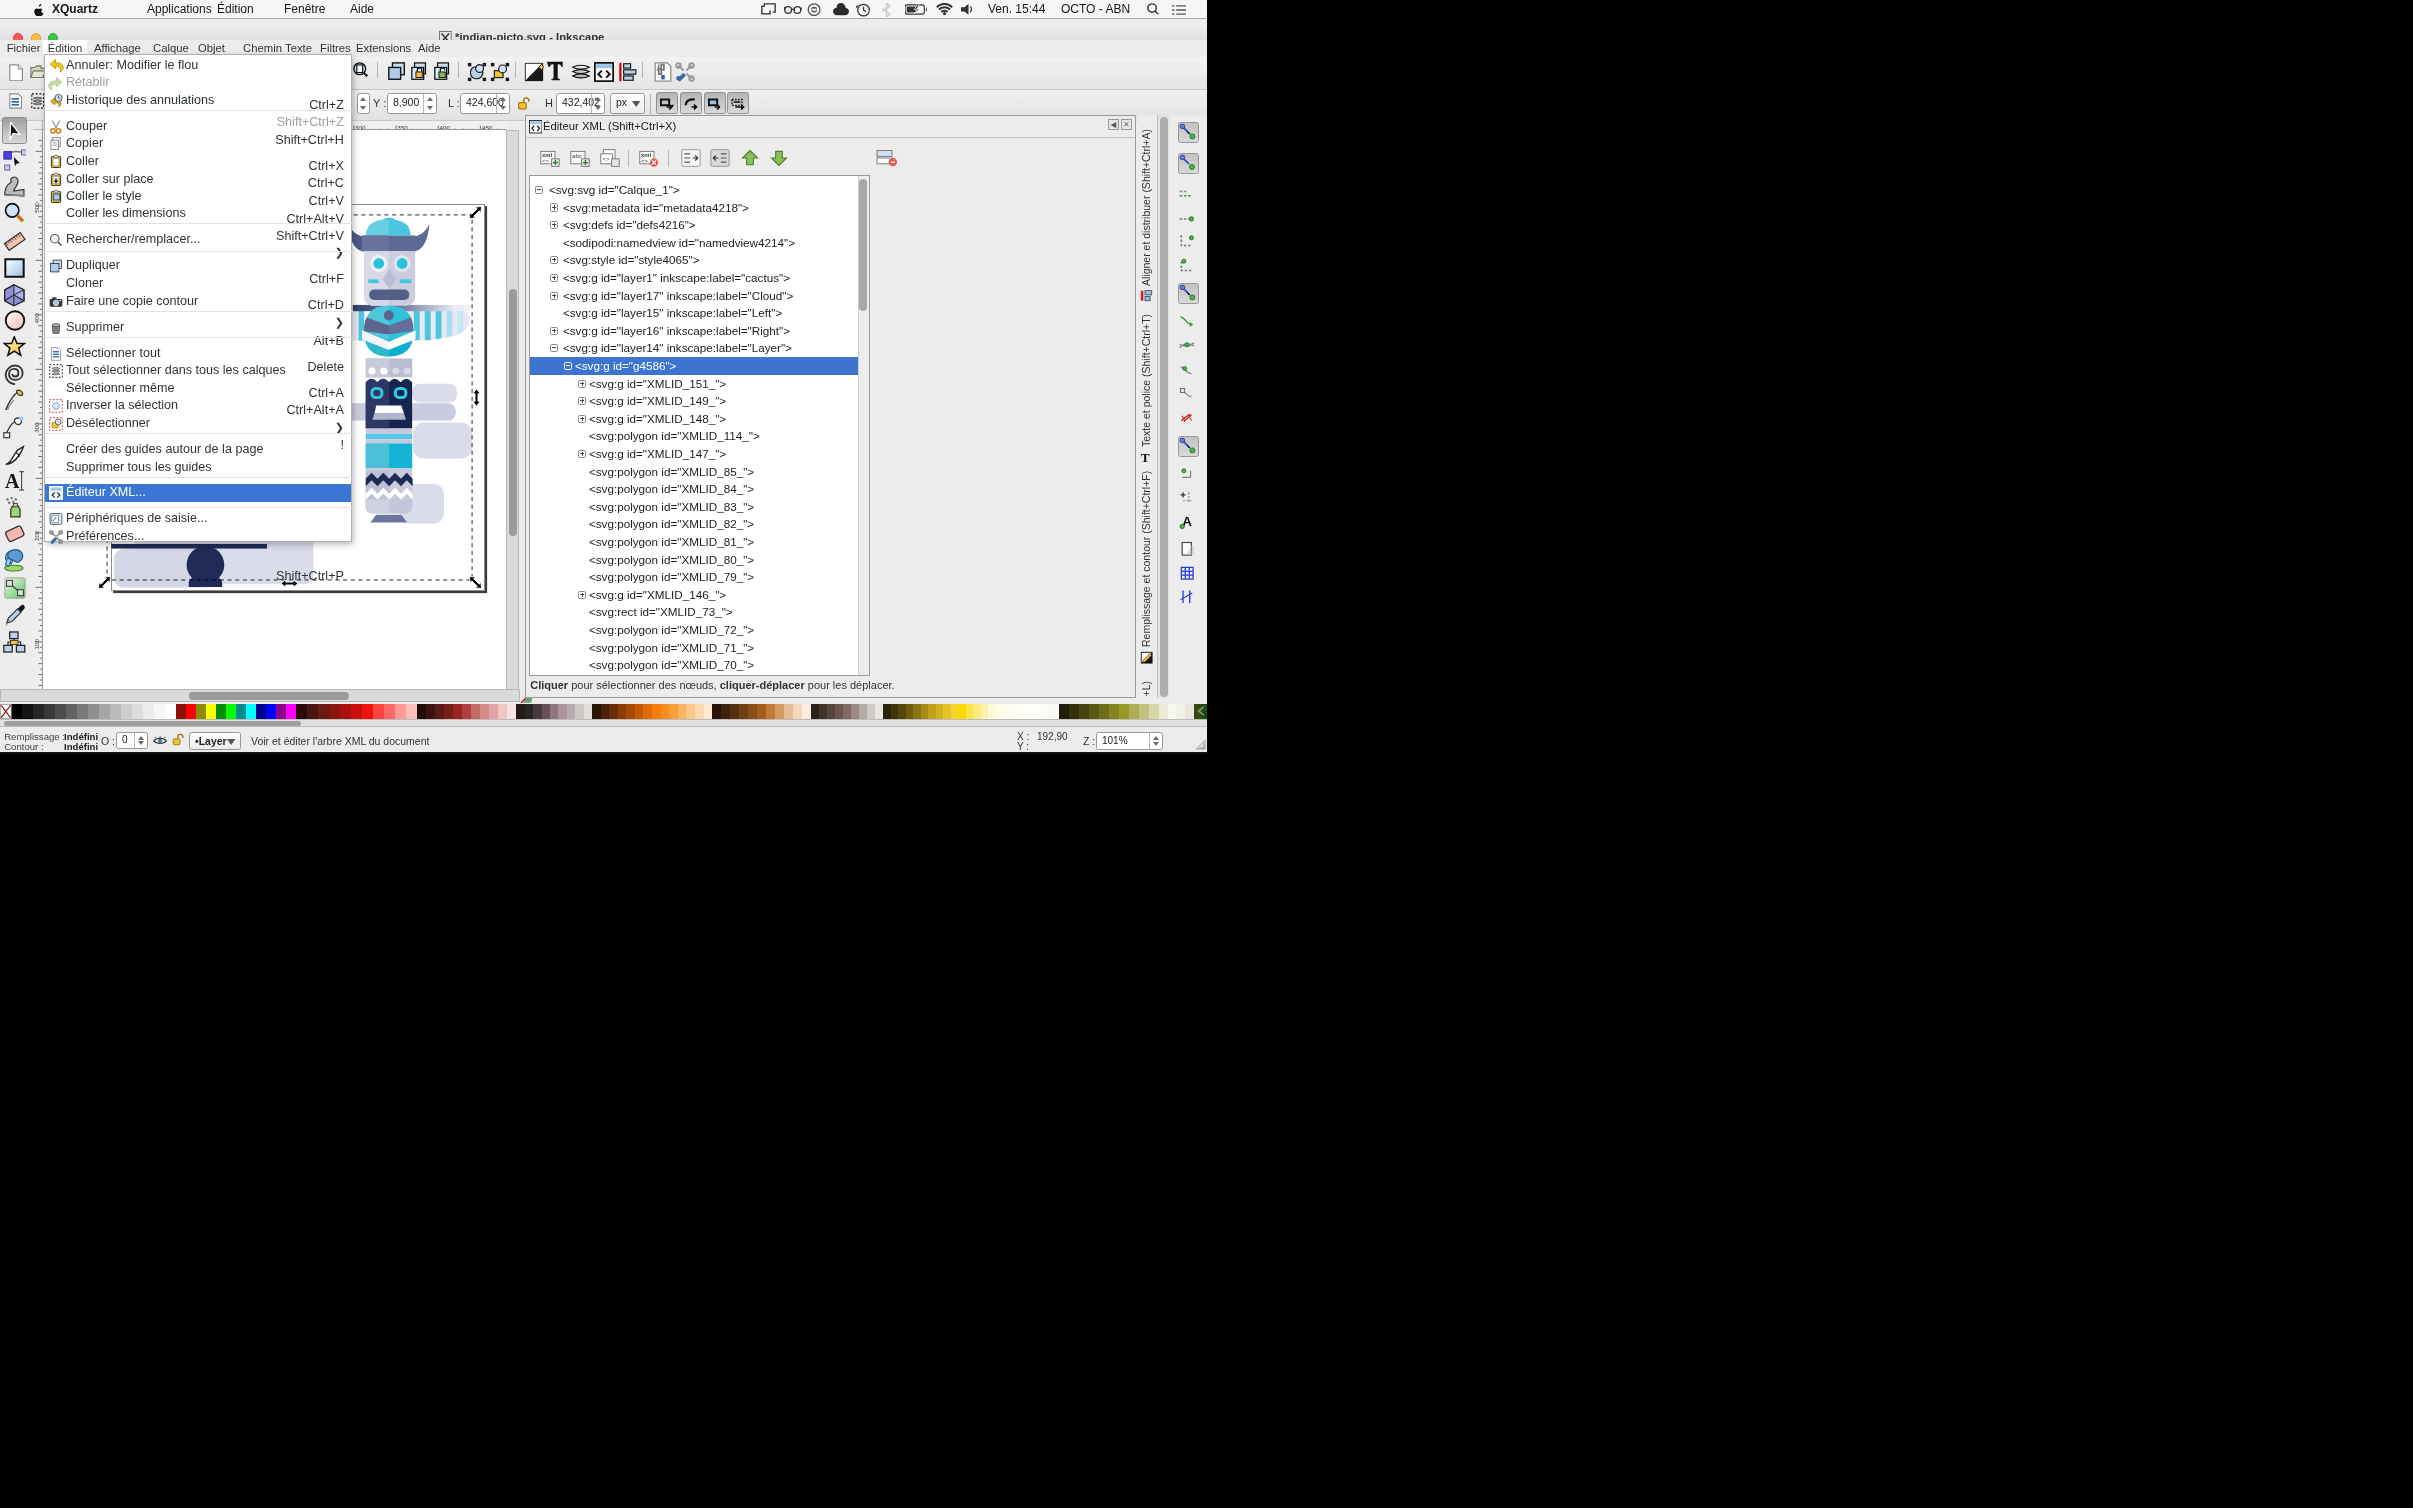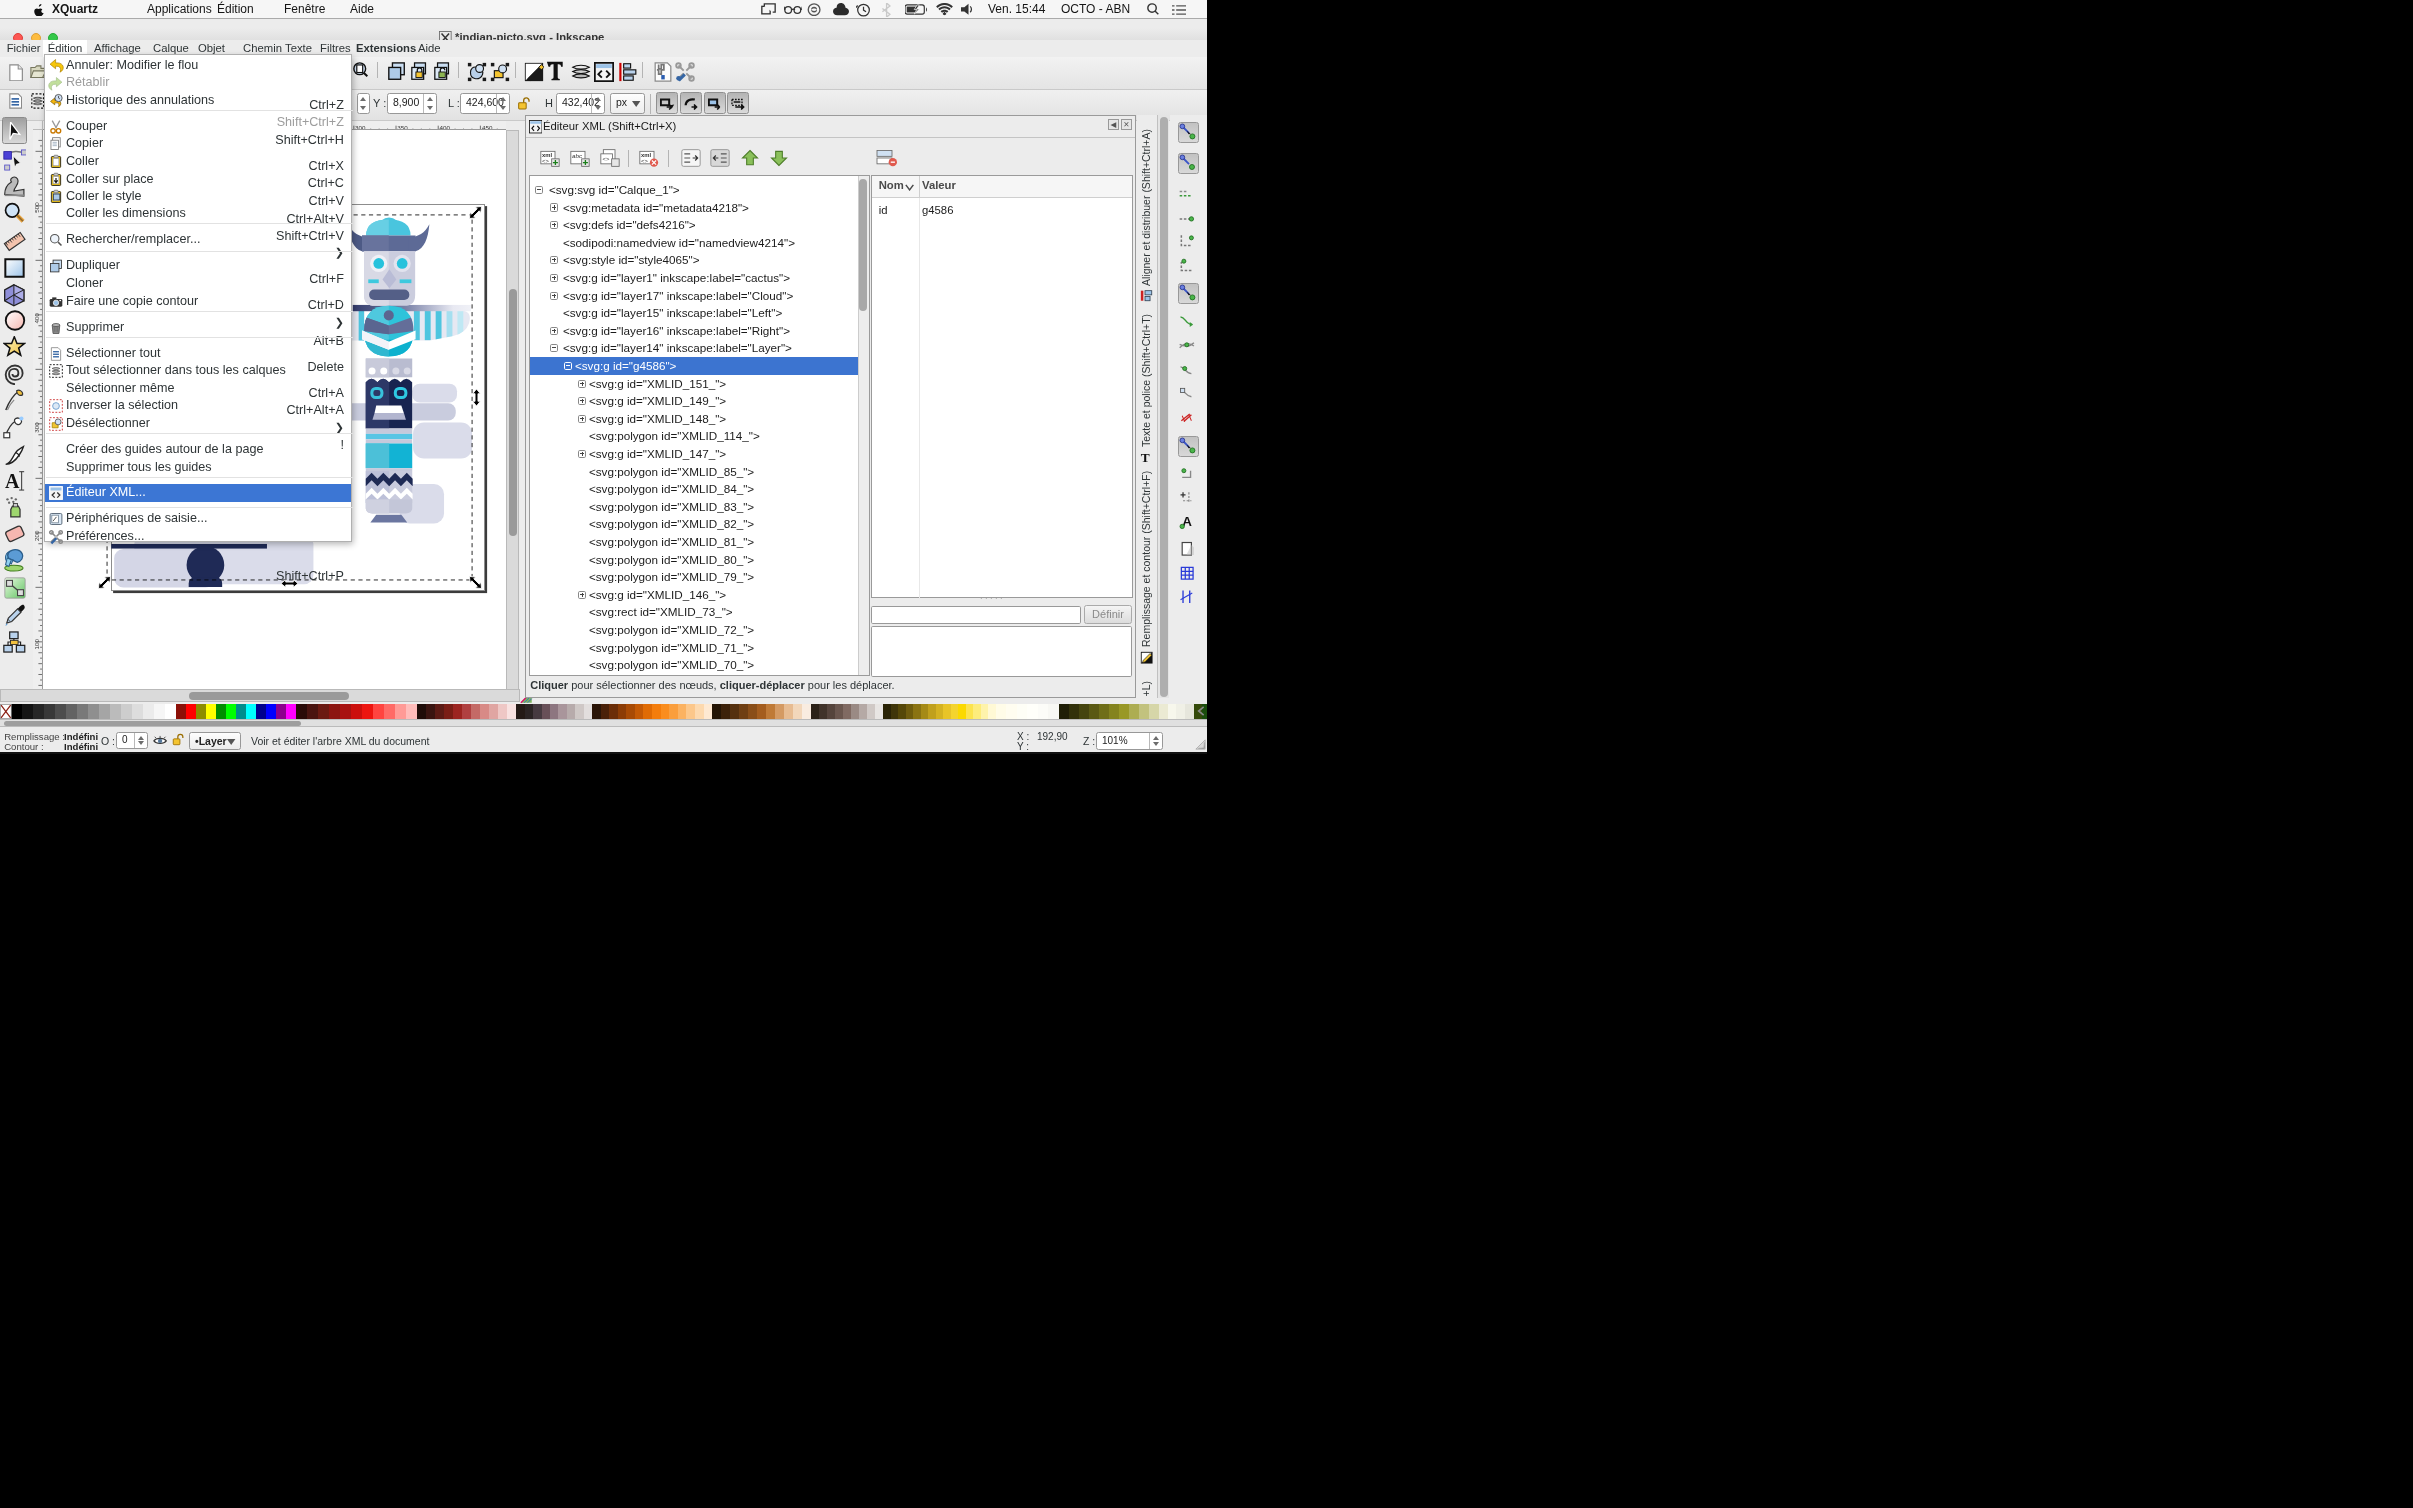"Extensions" span.m { font-weight: bold -> none }
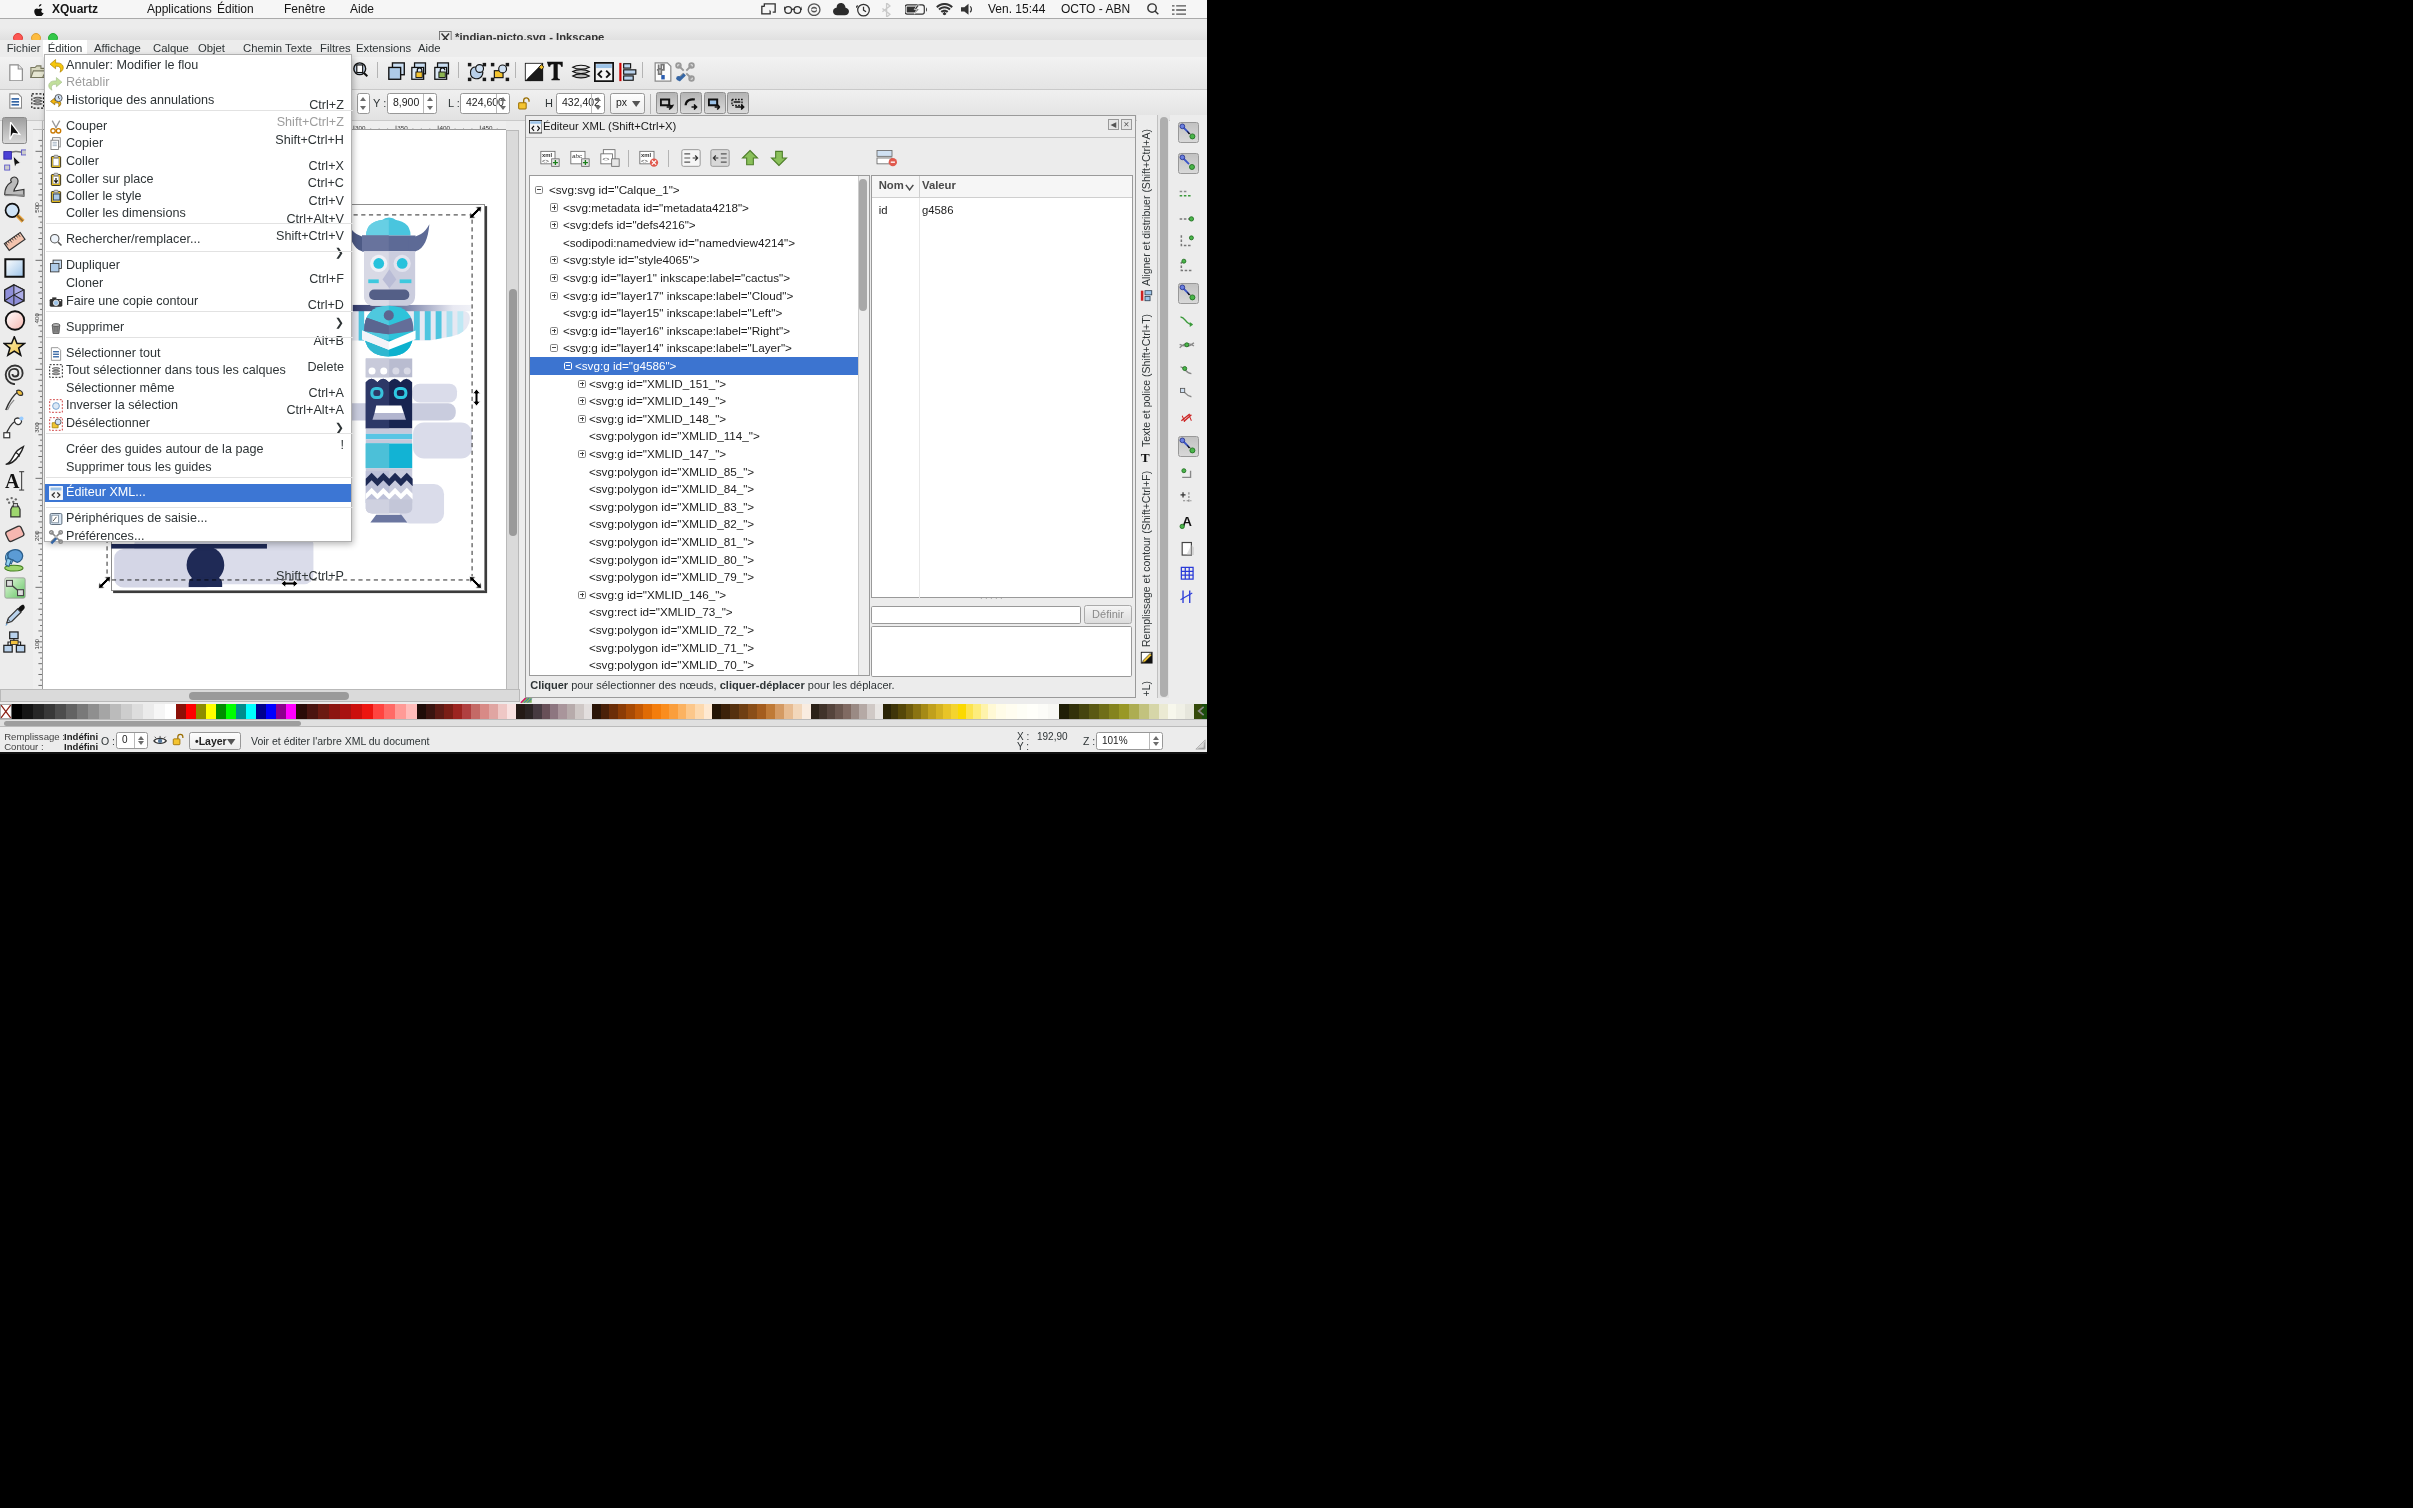"Nom" div { html: <div> <div> <div> <span>Nom</span> <svg> <path></path> </svg> <span>Valeur</span> <div></div> </div> <span>id</span> <span>g4586</span> <div></div> </div> <div>·····</div> <div></div> <div>Définir</div> <div></div> </div> -> none }
